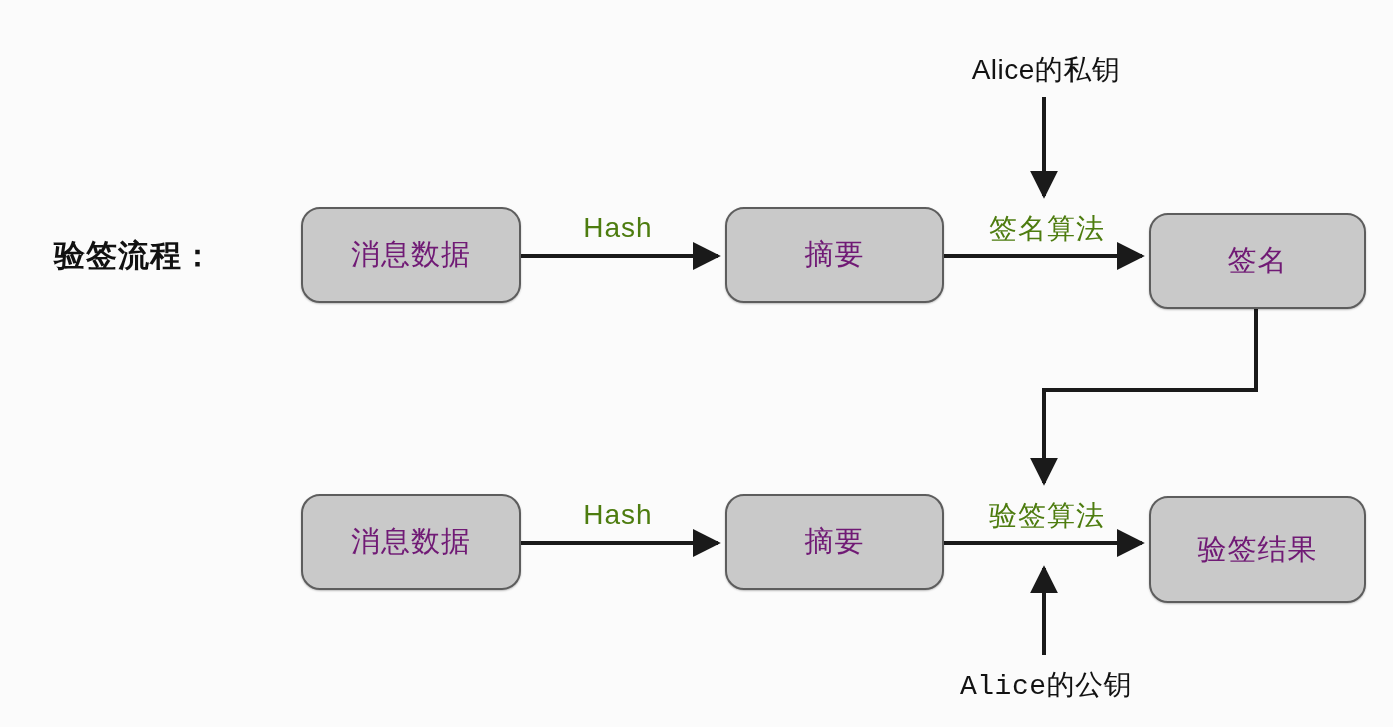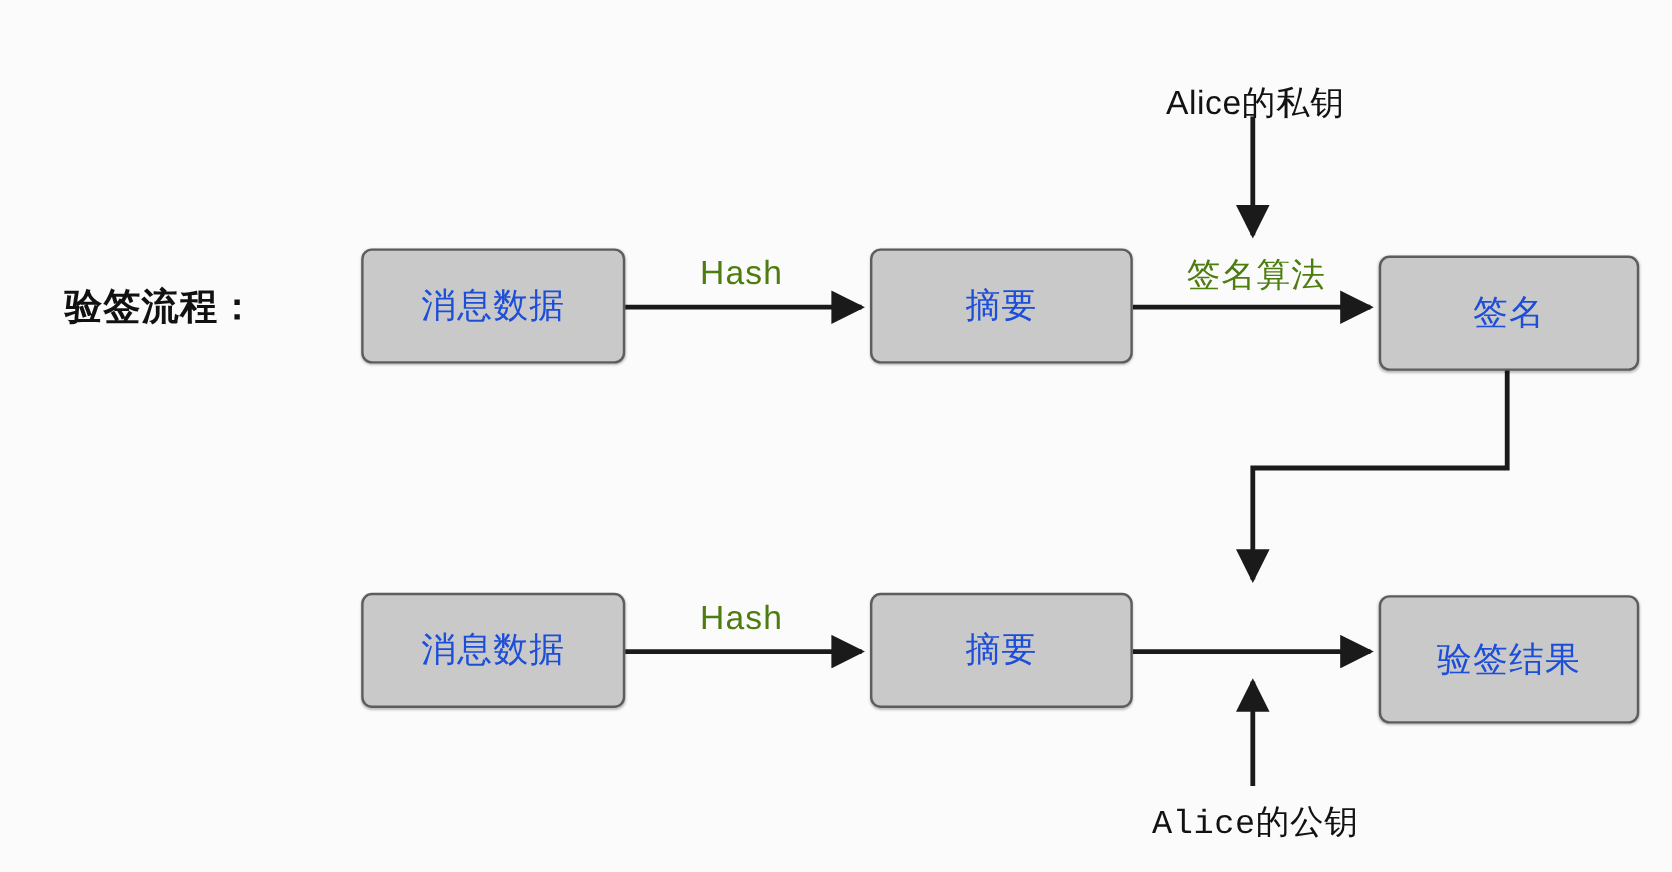"Alice的私钥" .key-label.priv { margin-top: 16px -> none }
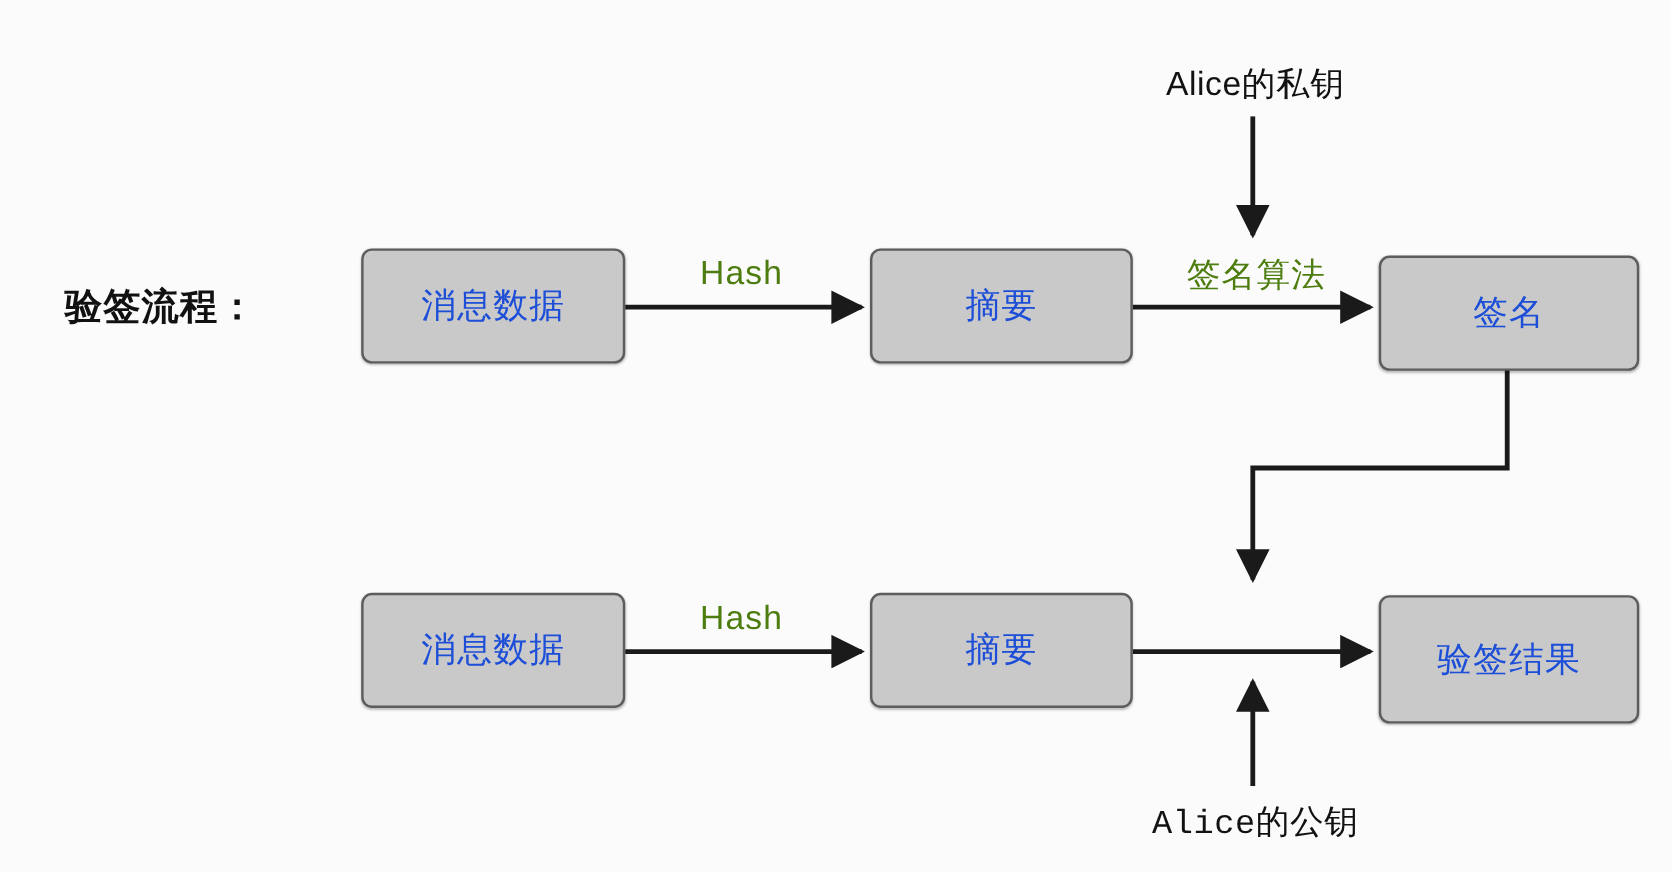"消息数据" .node { border-radius: 9px -> 19px; color: #1d4ed8 -> #701a75 }
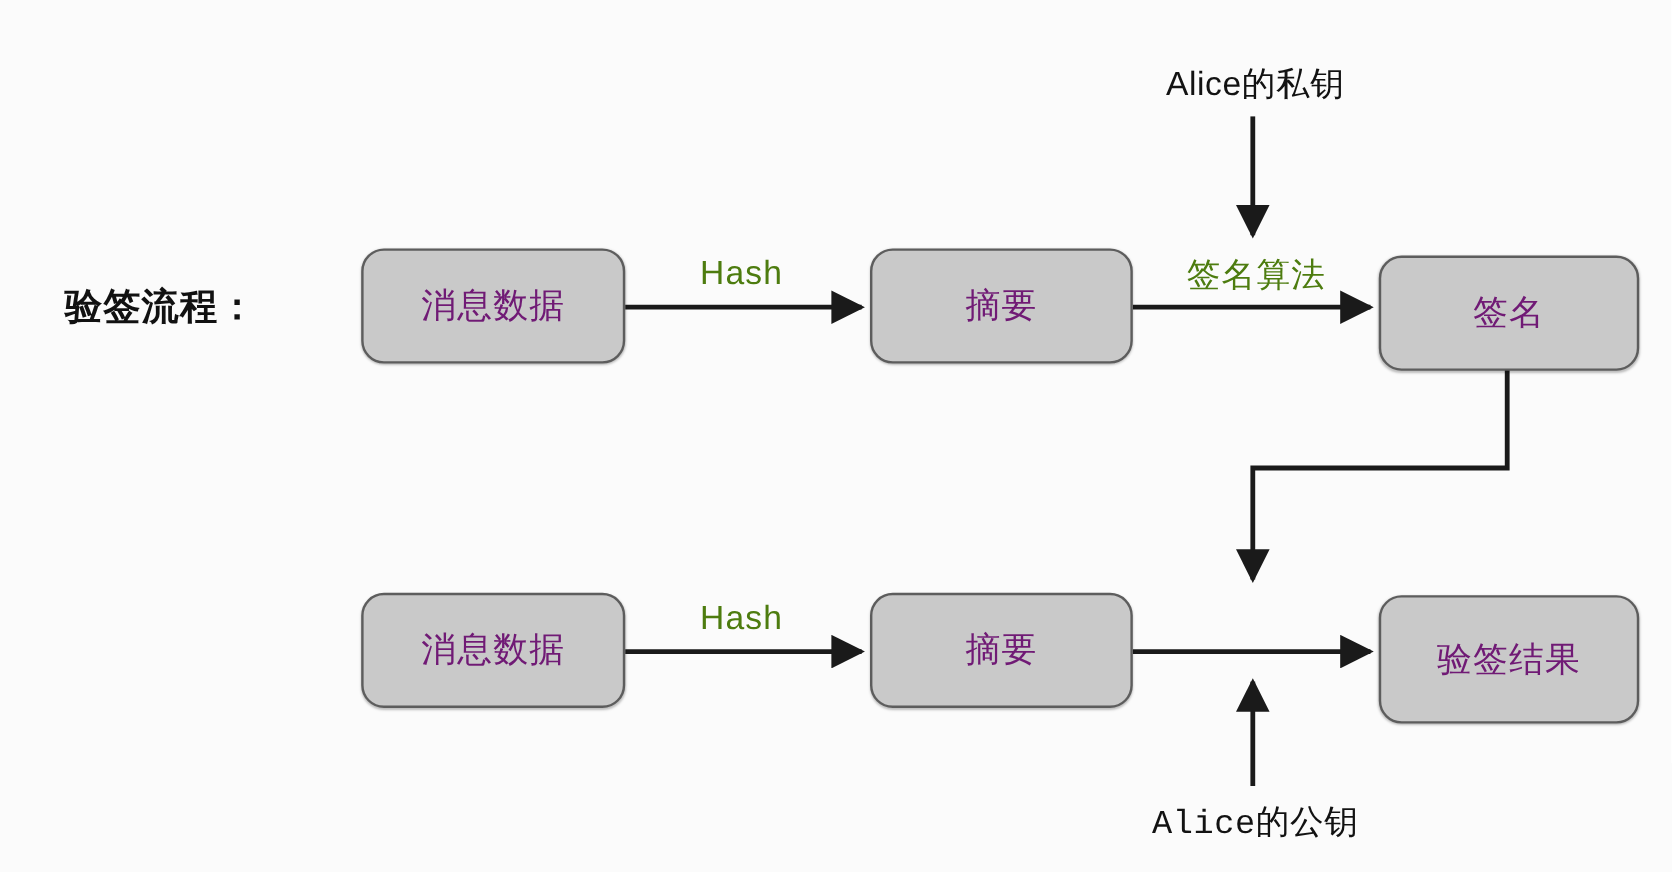"验签算法" div.edge-label { html: none -> <div>验签算法</div> }
